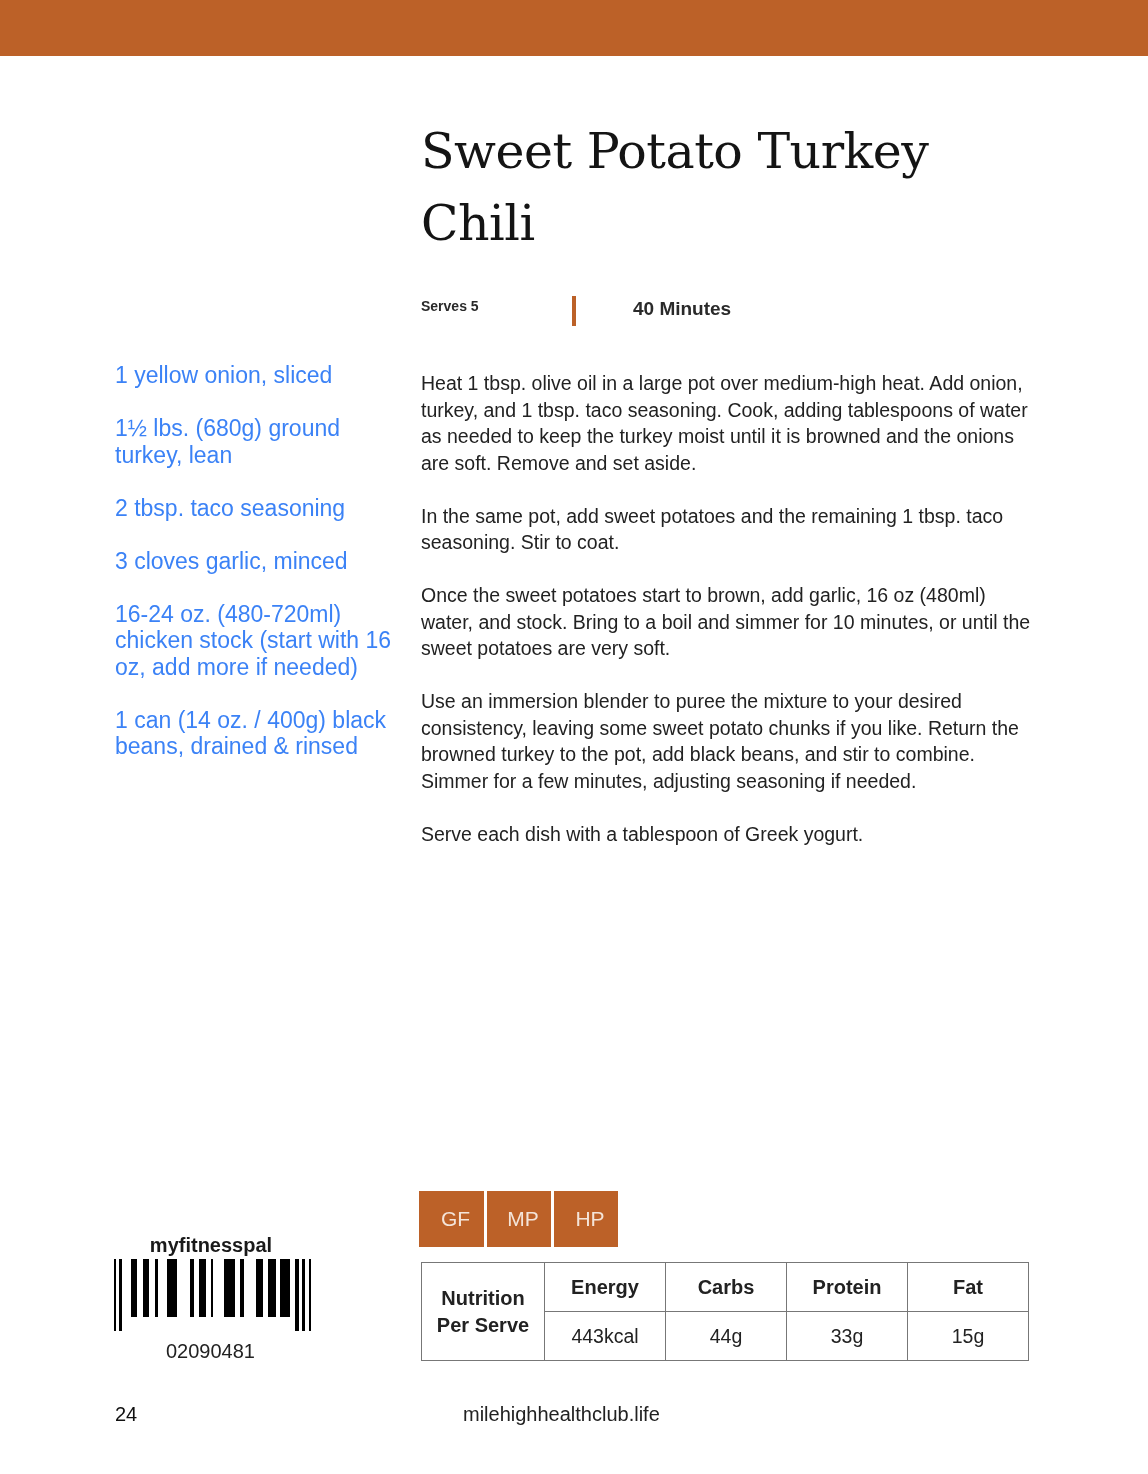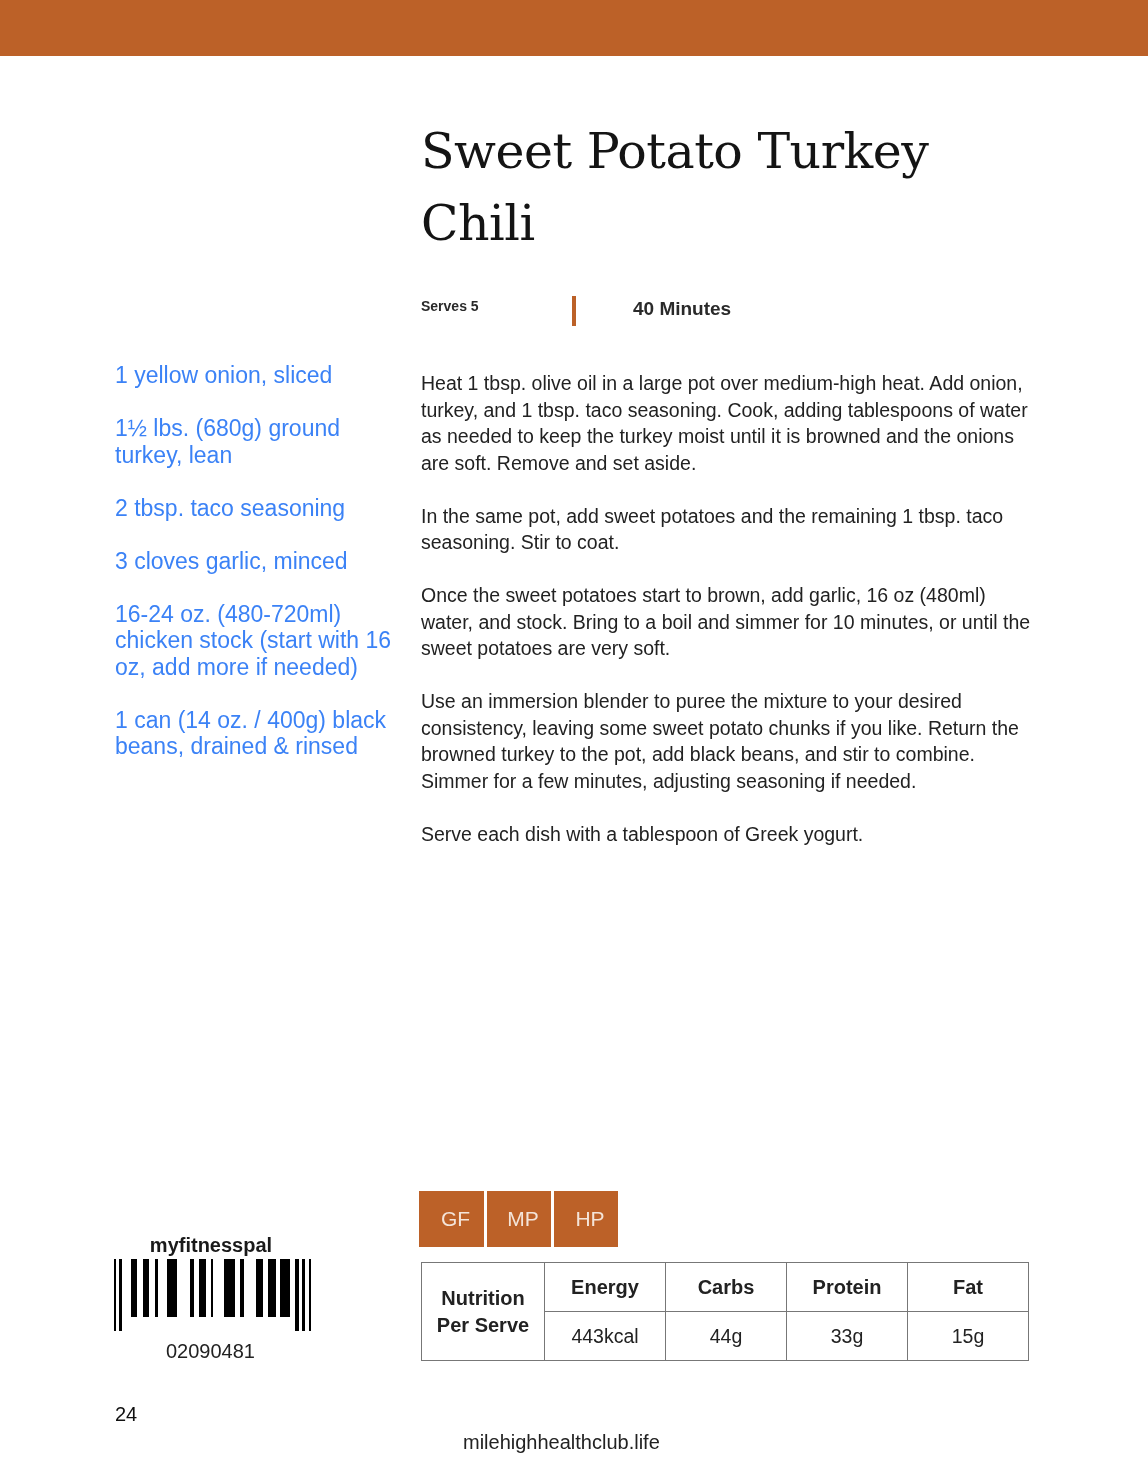"milehighhealthclub.life" .site { margin-top: 28px -> none }
